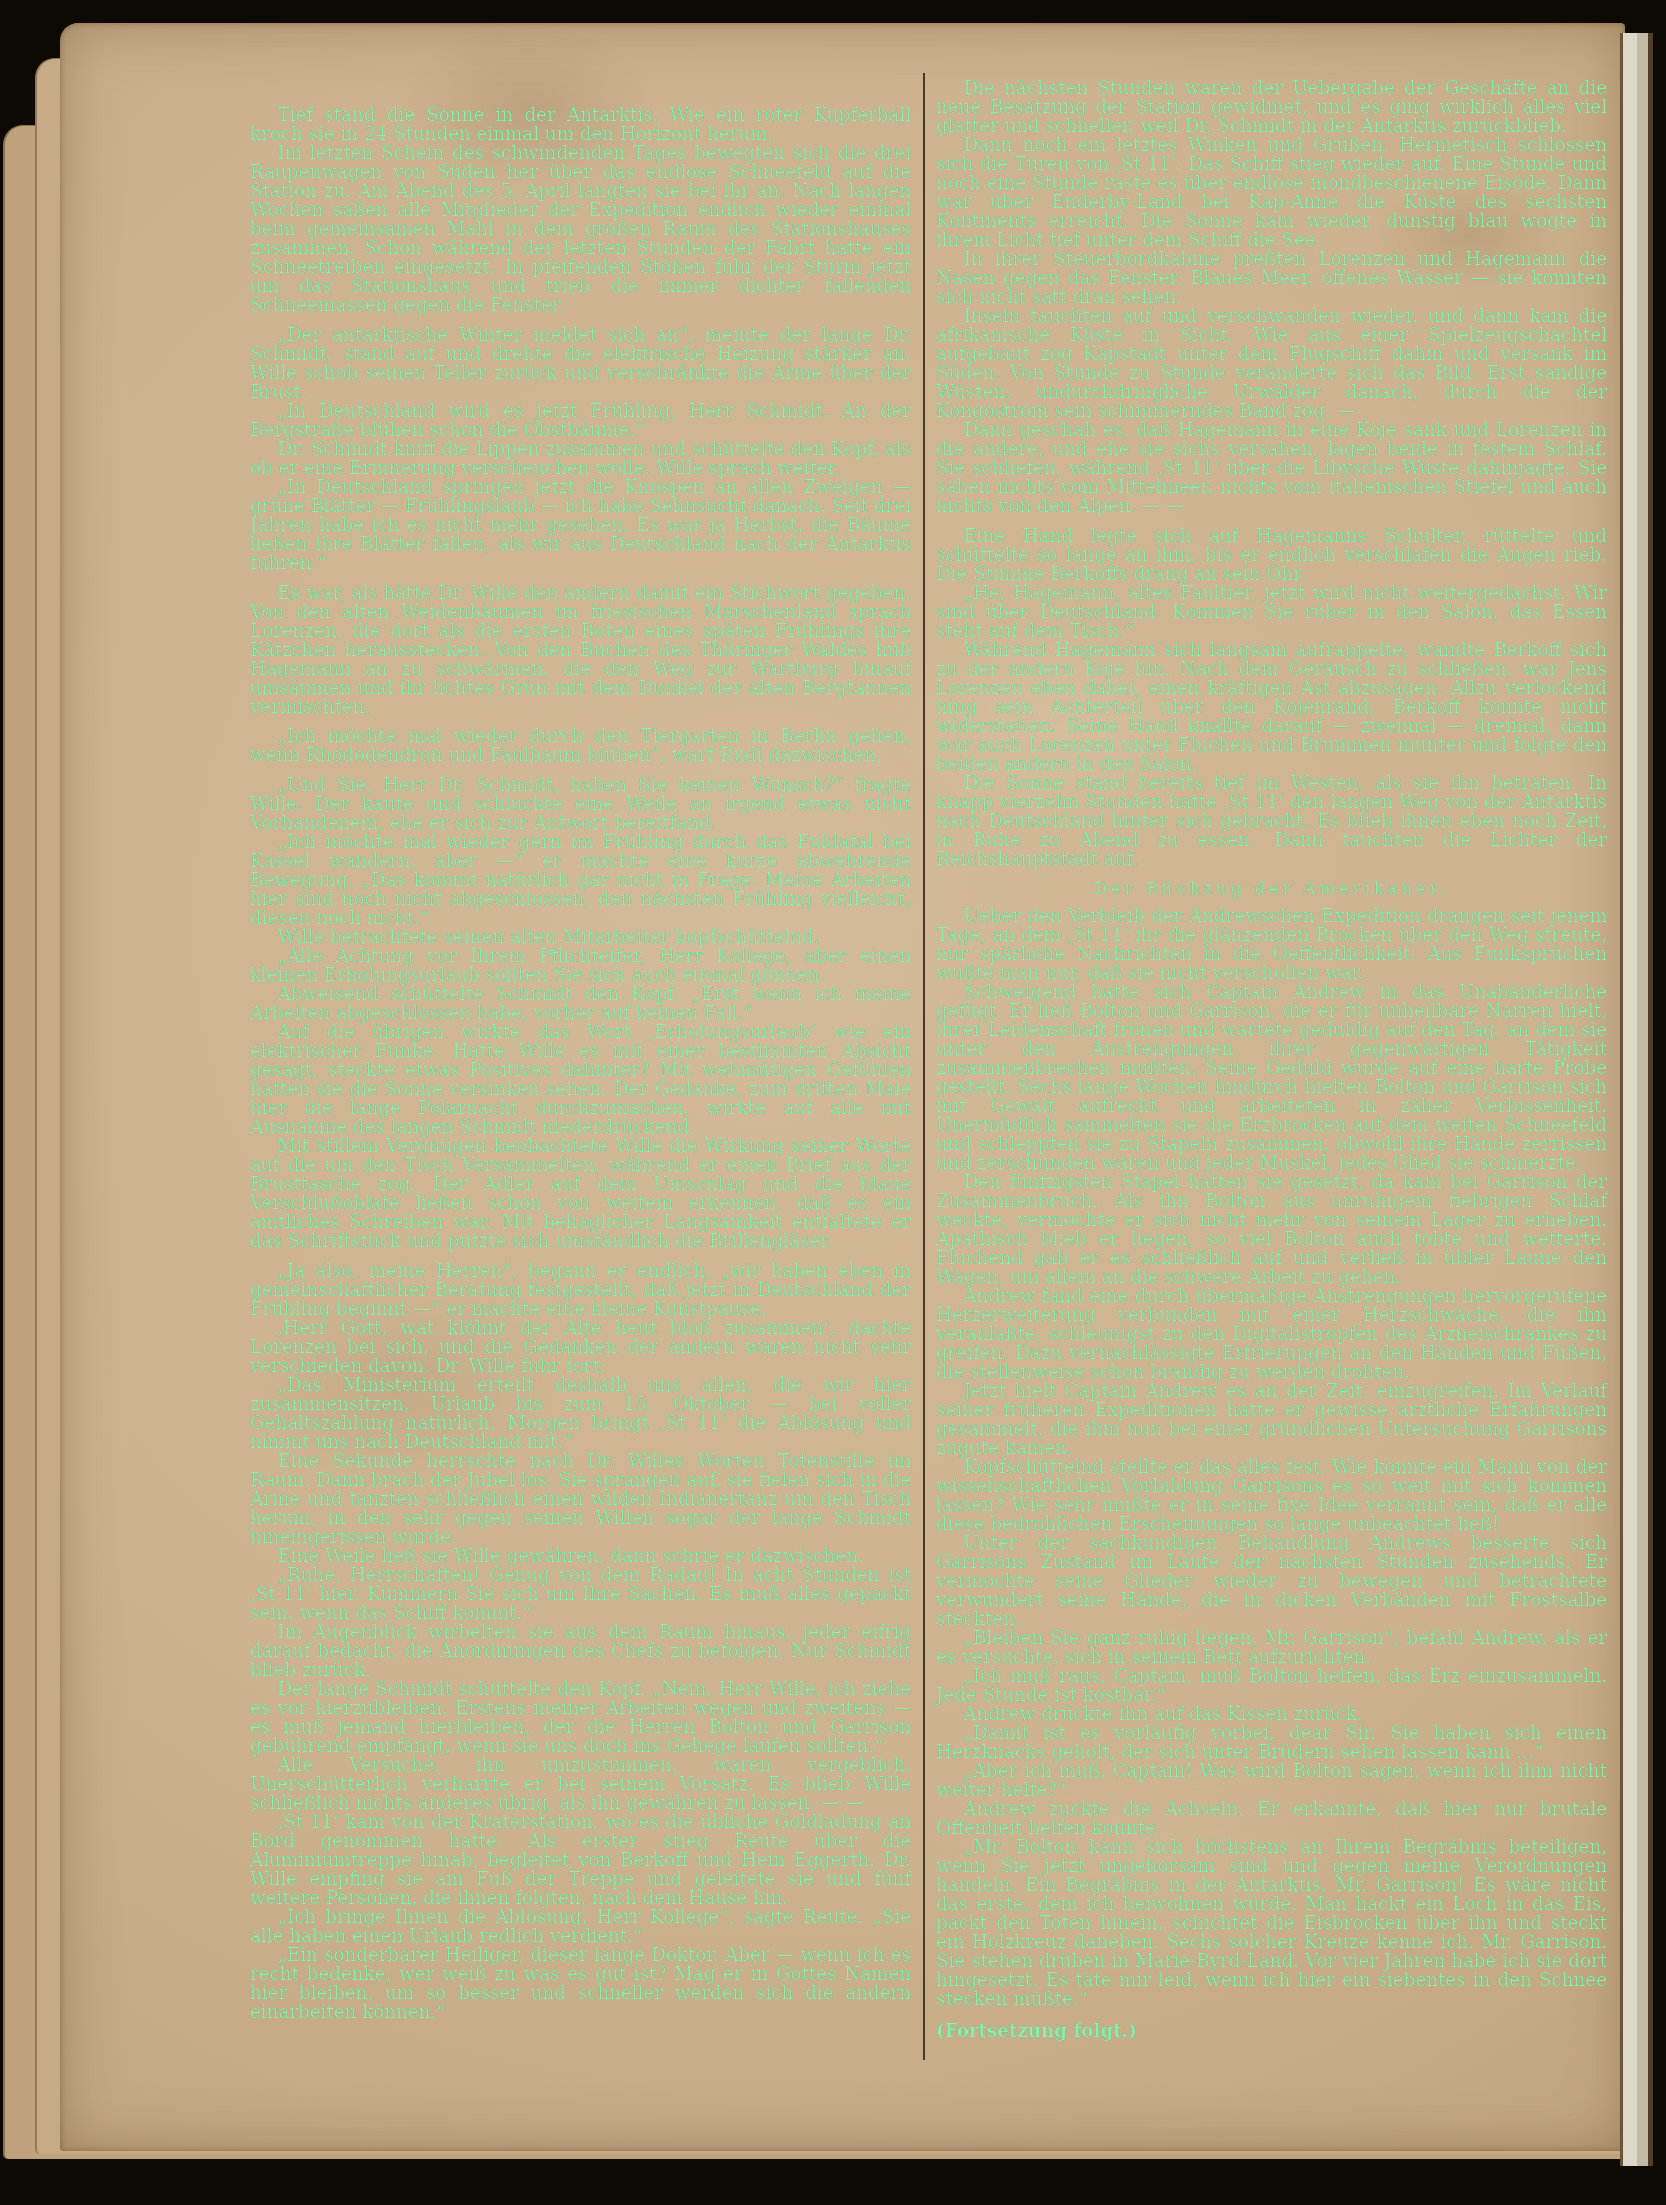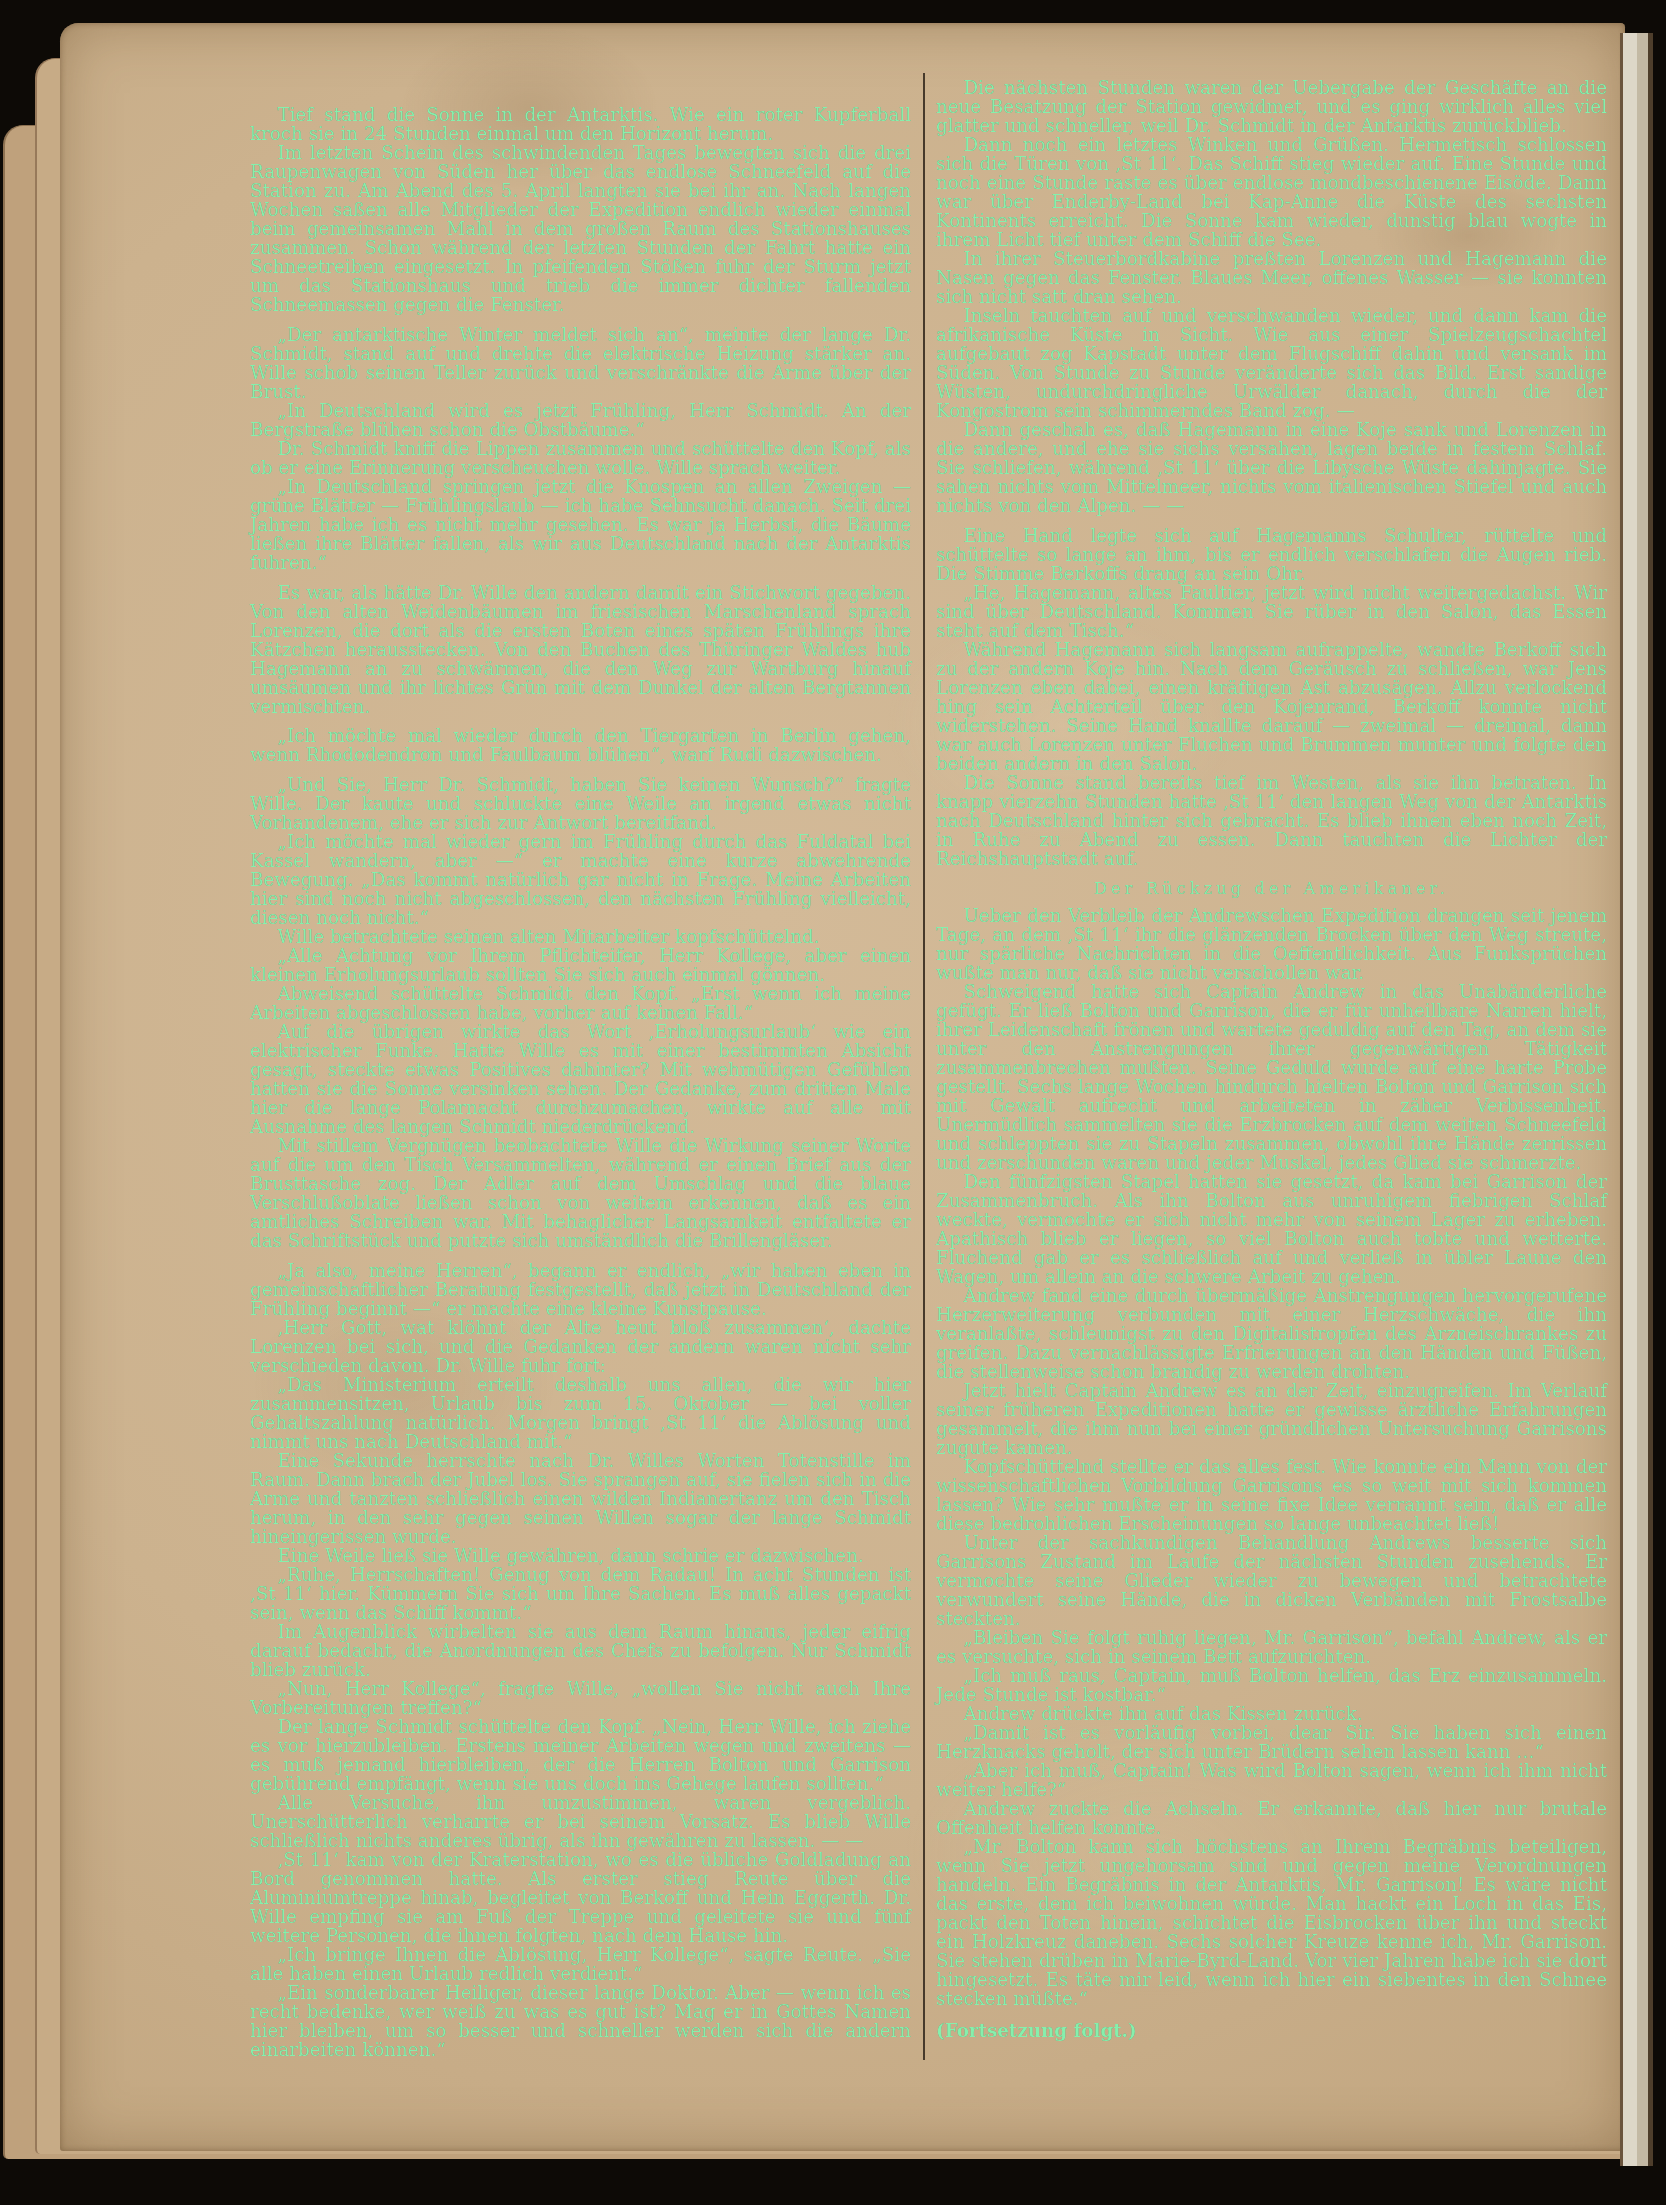"„Bleiben Sie folgt ruhig liegen," p { text: folgt -> ganz }
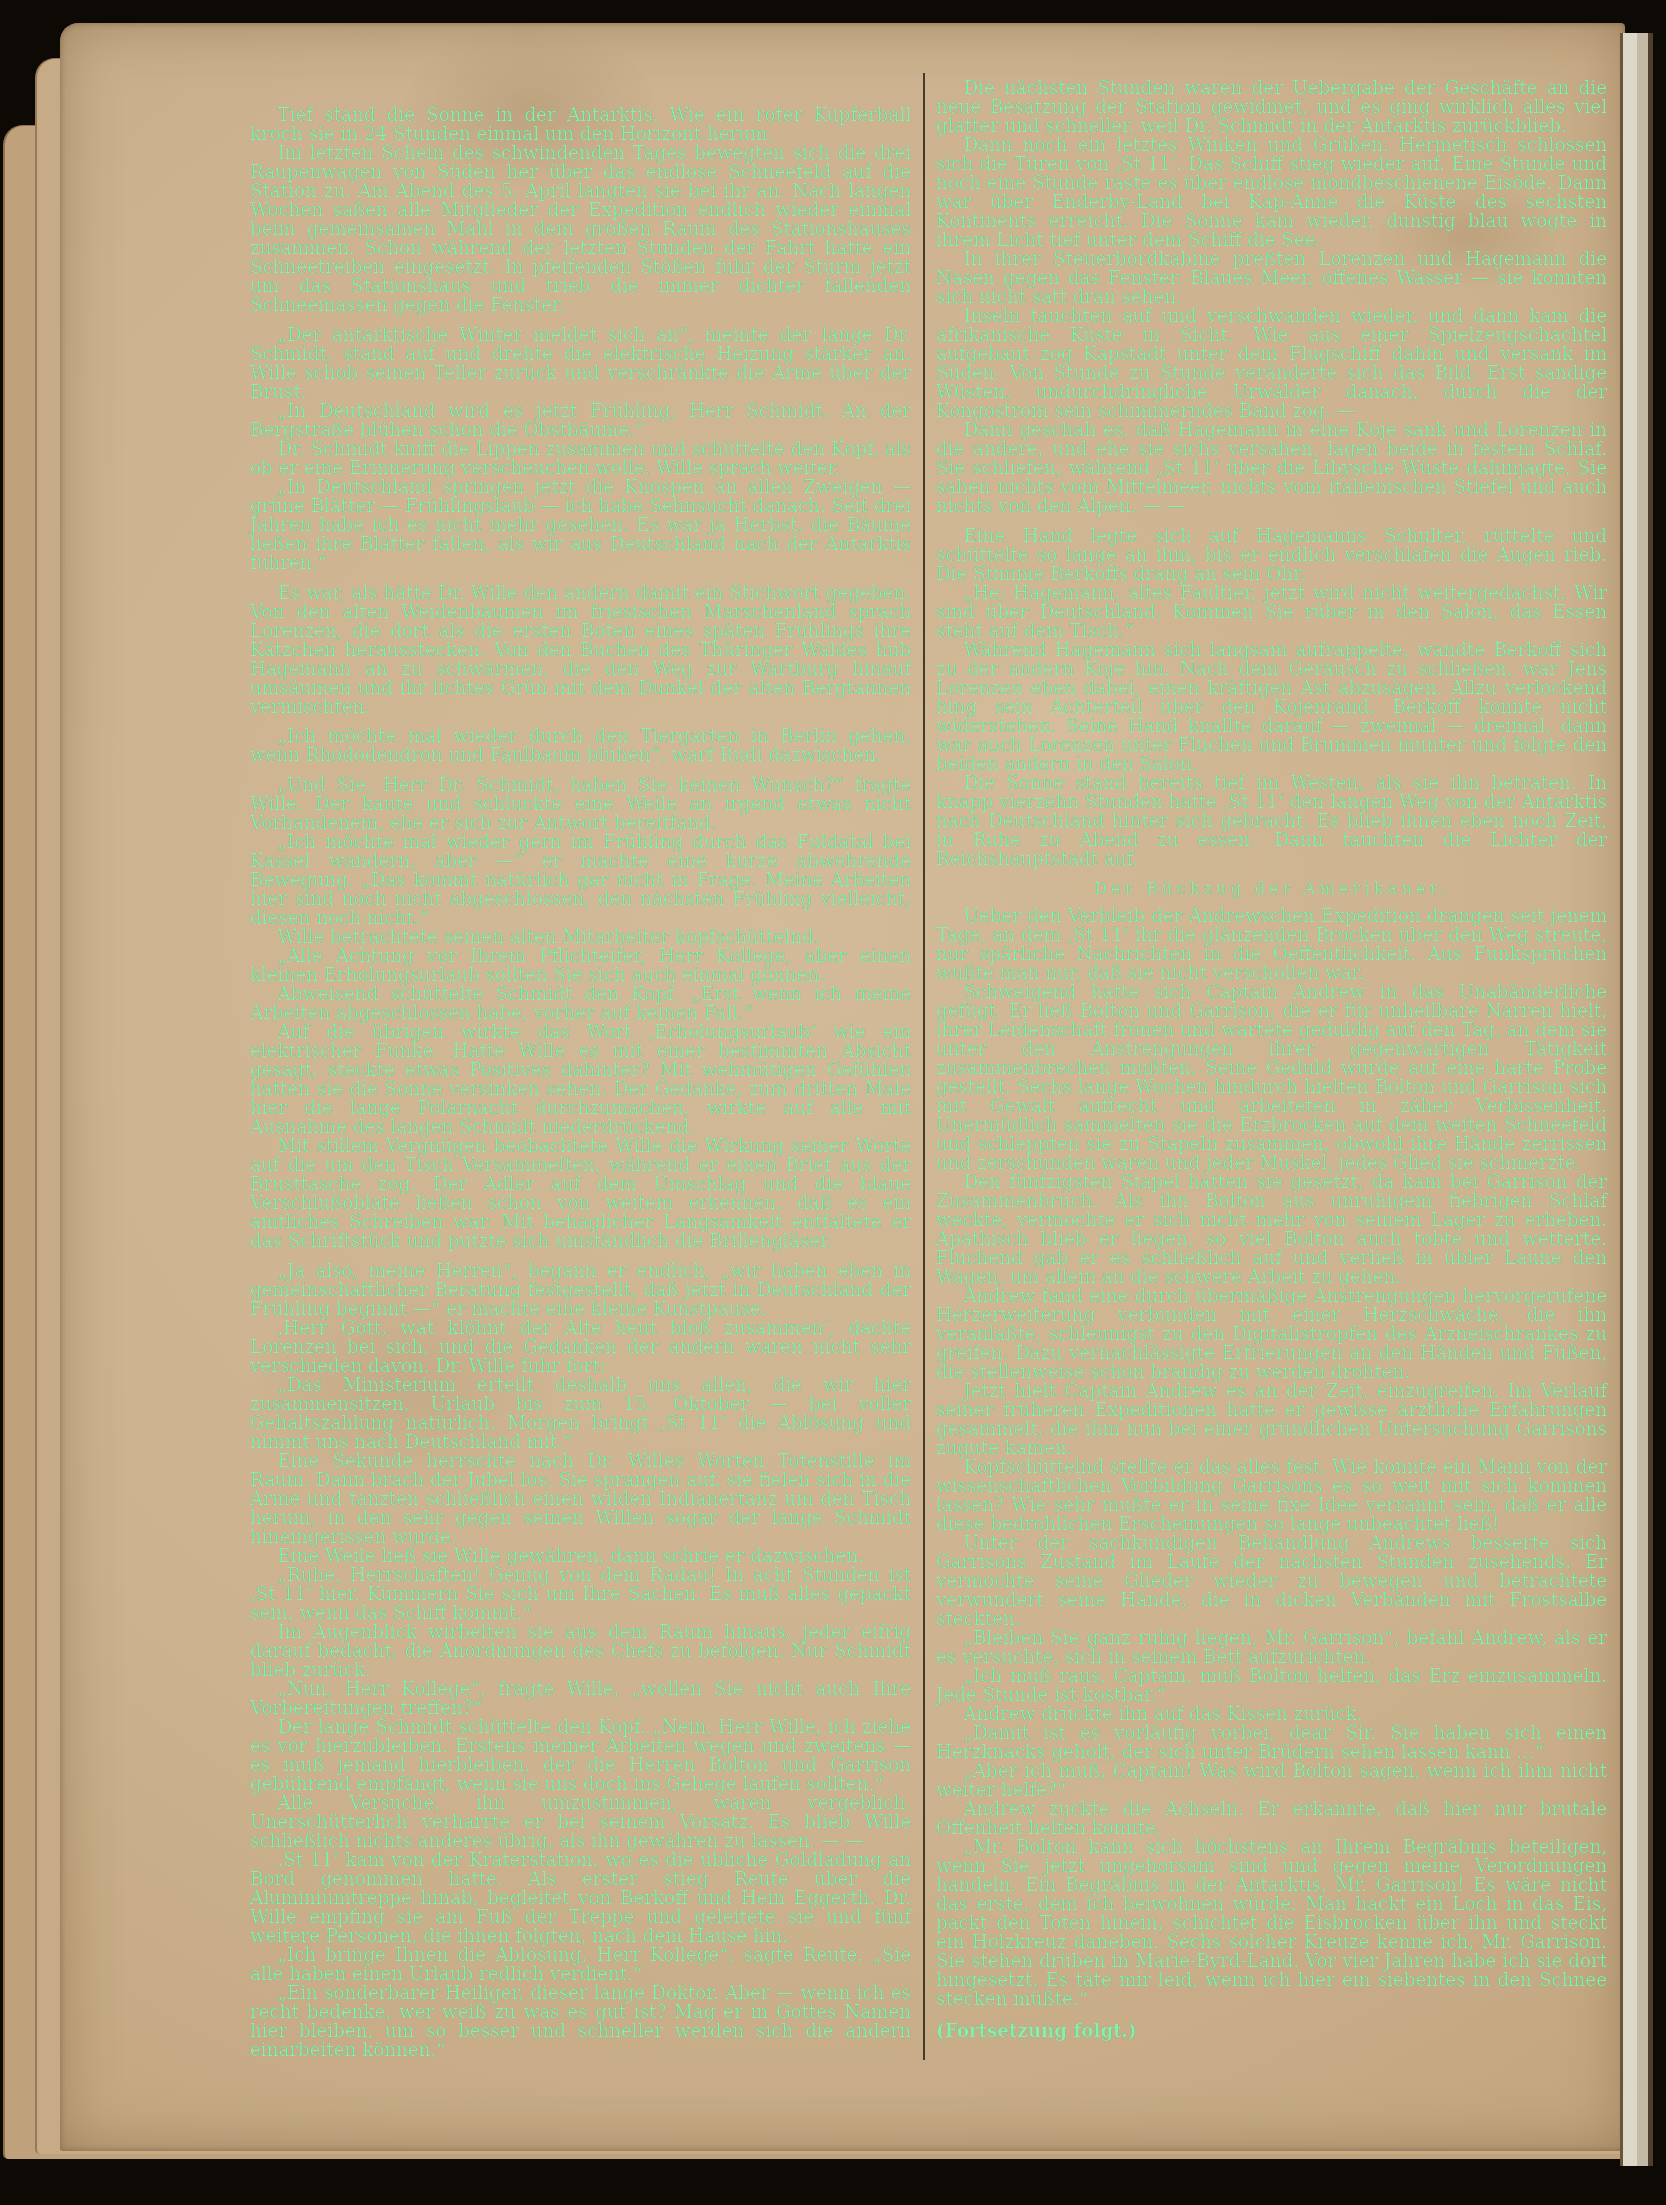"„Nun, Herr Kollege“, fragte Wille," p { html: <p>„Nun, Herr Kollege“, fragte Wille, „wollen Sie nicht auch Ihre Vorbereitungen treffen?“</p> -> none }
